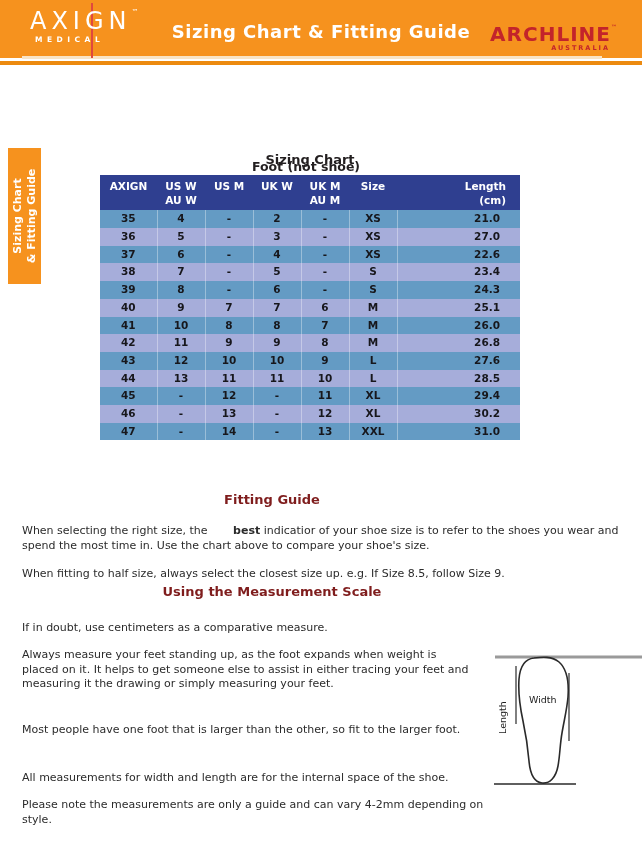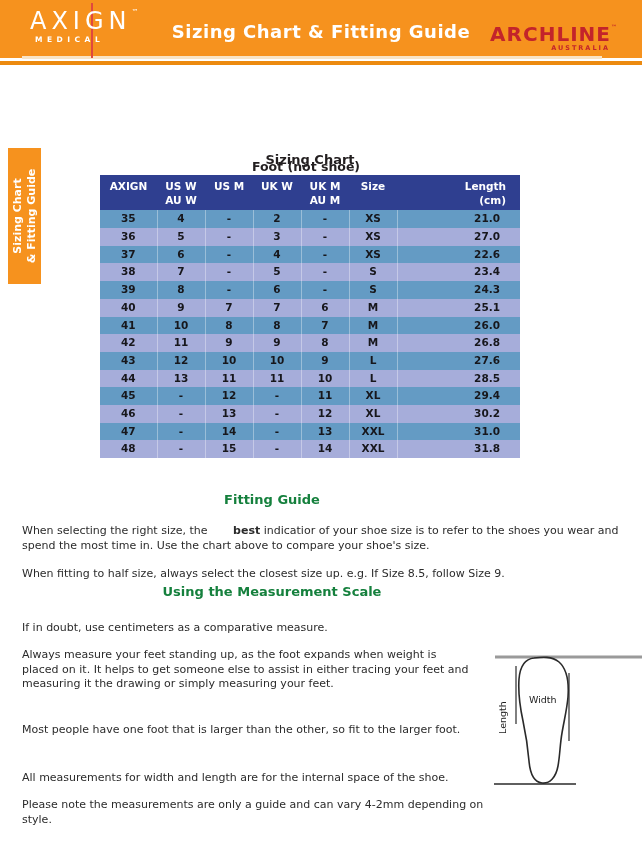"48" tr.row-lav { html: <tr> <td>48</td> <td>-</td> <td>15</td> <td>-</td> <td>14</td> <td>XXL</td> <td>31.8</td> </tr> -> none }
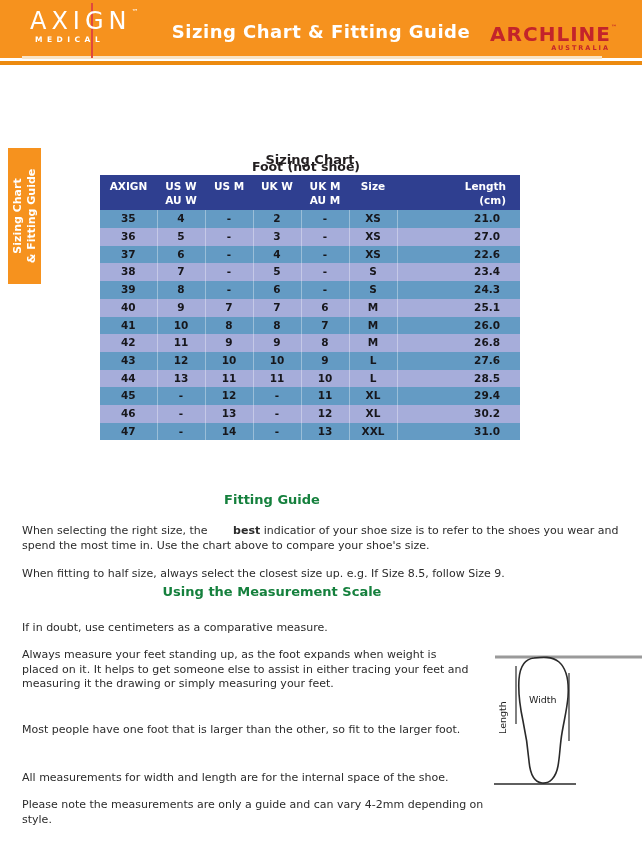"Fitting Guide" .sec-heading { color: #15803d -> #7f1d1d }
